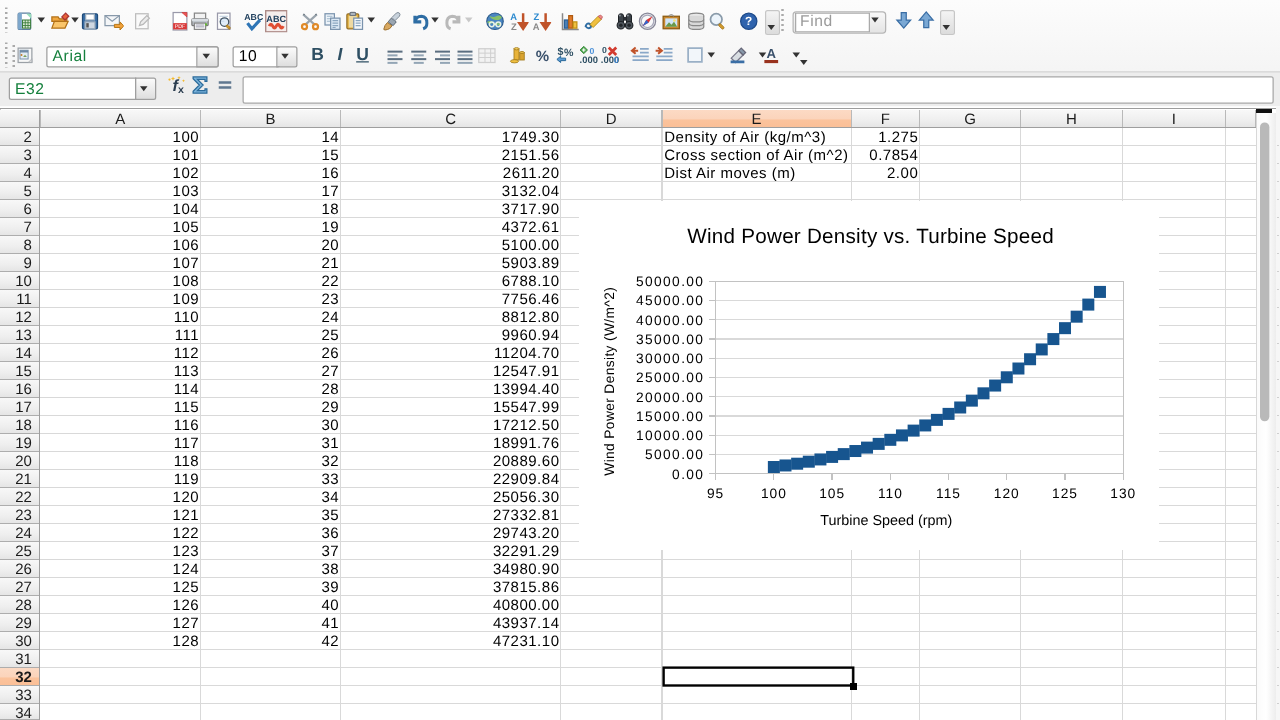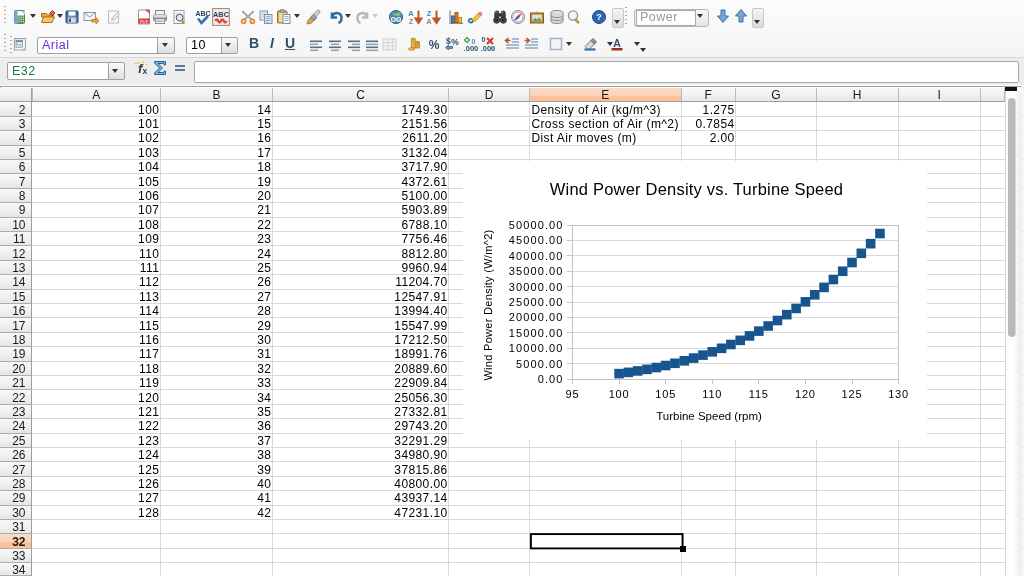"Power" div { text: Power -> Find }
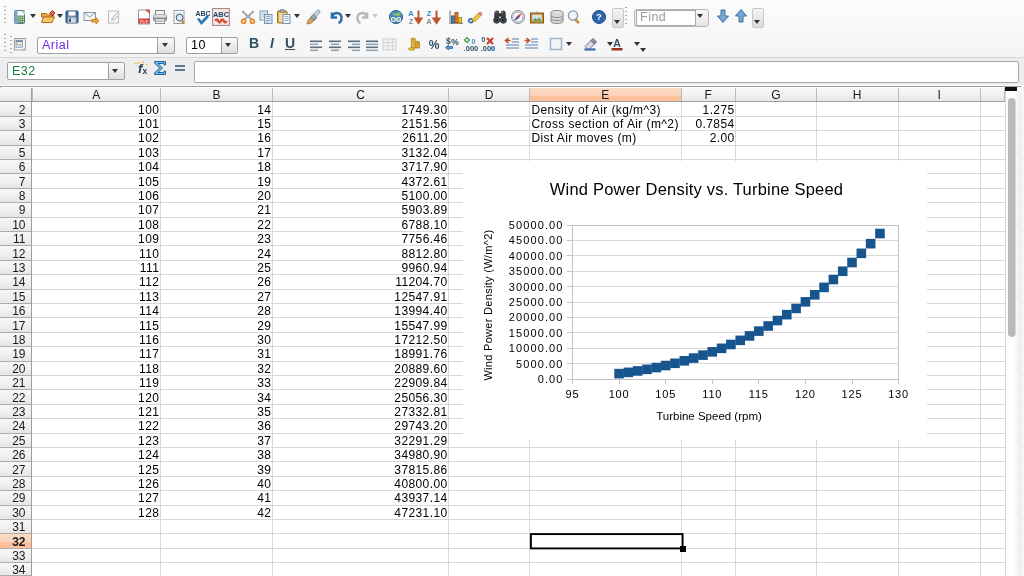"Arial" div { color: #6d28d9 -> #15803d }
